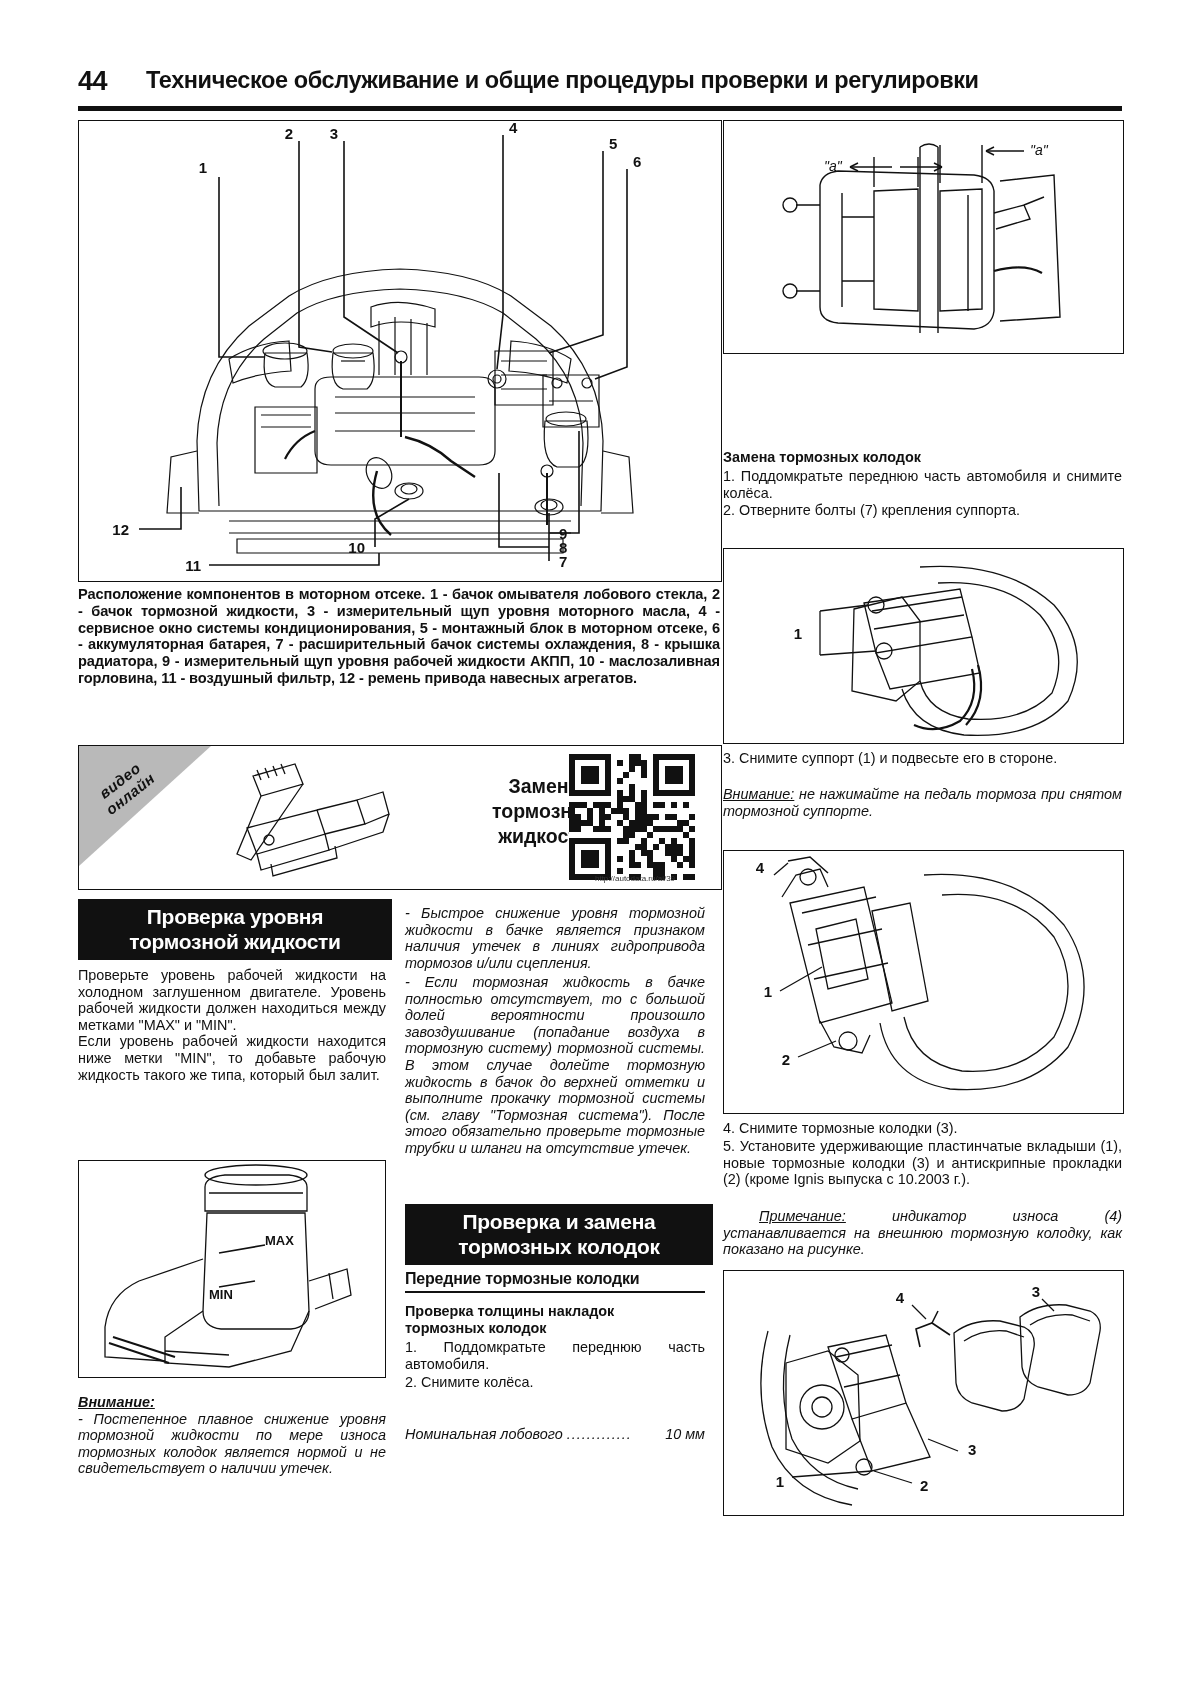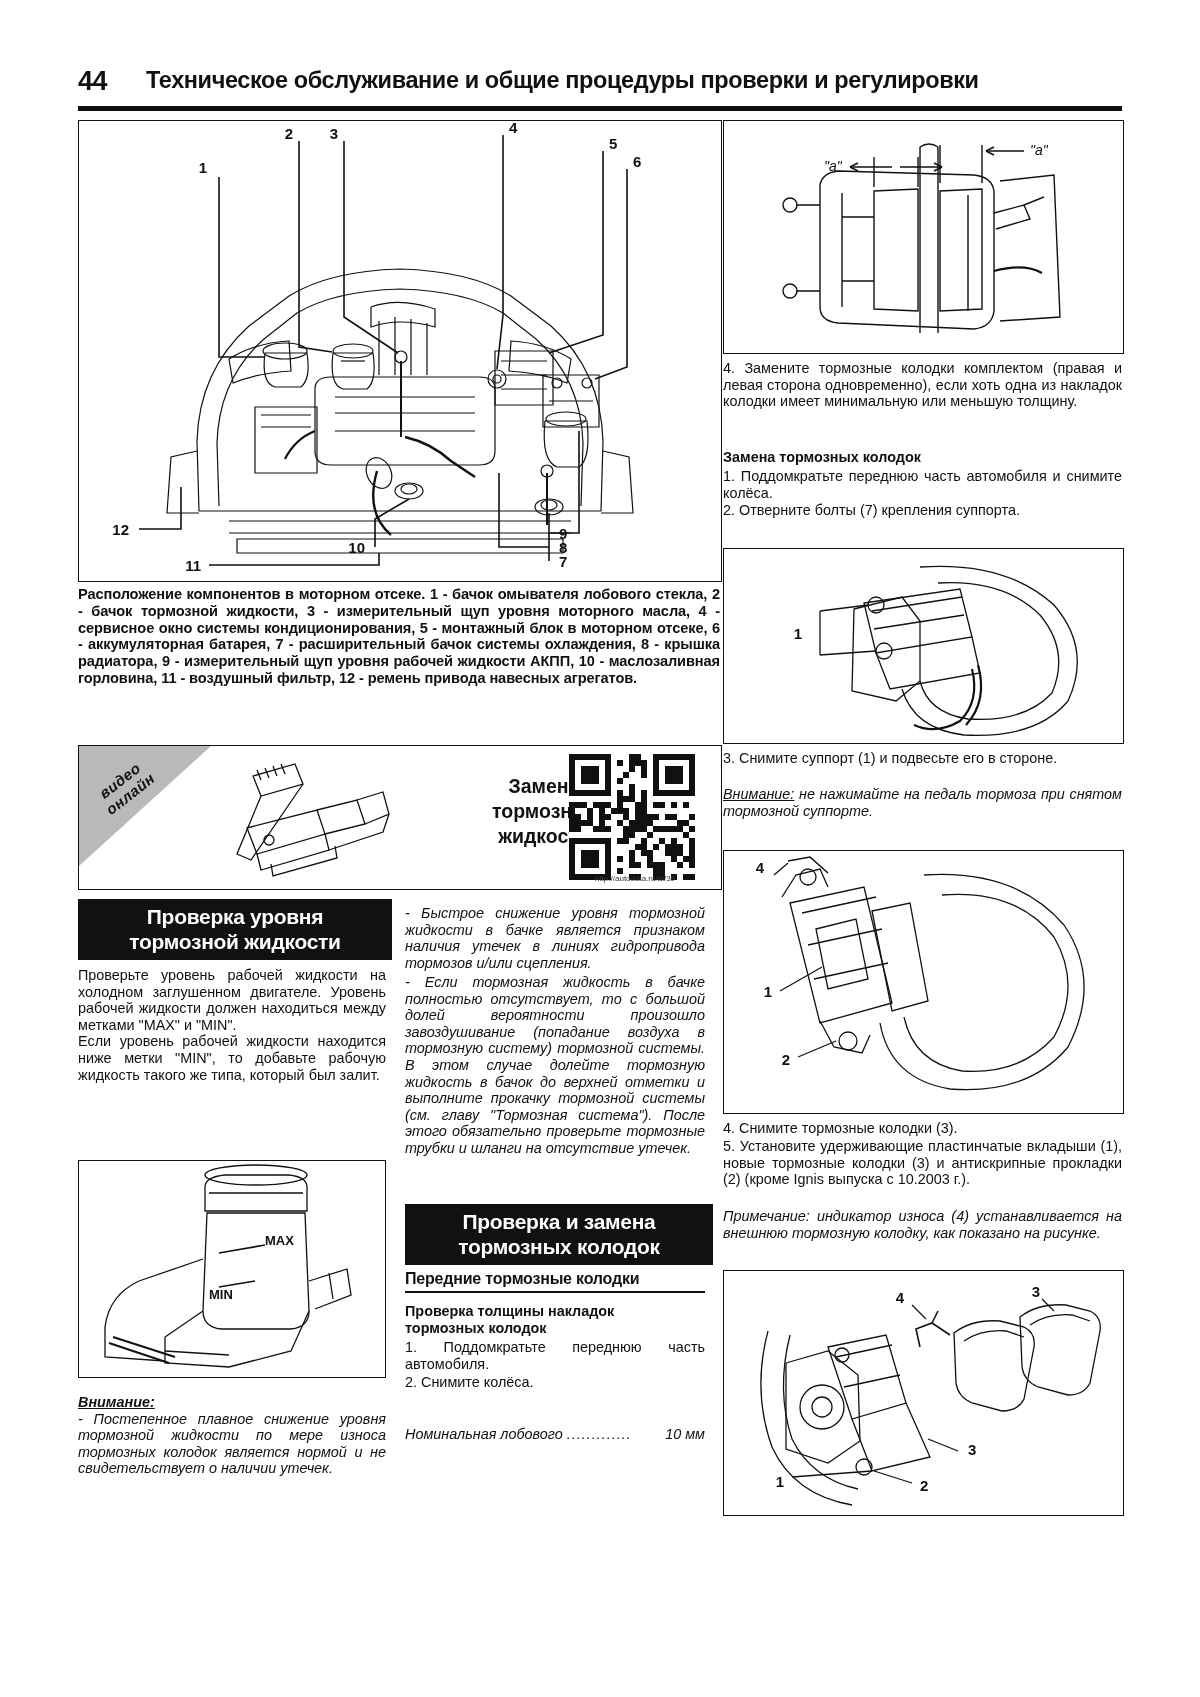"4. Замените тормозные колодки комплектом" div.tblk { html: <div>4. Замените тормозные колодки комплектом (правая и левая сторона одновременно), если хоть одна из накладок колодки имеет минимальную или меньшую толщину.</div> -> none }
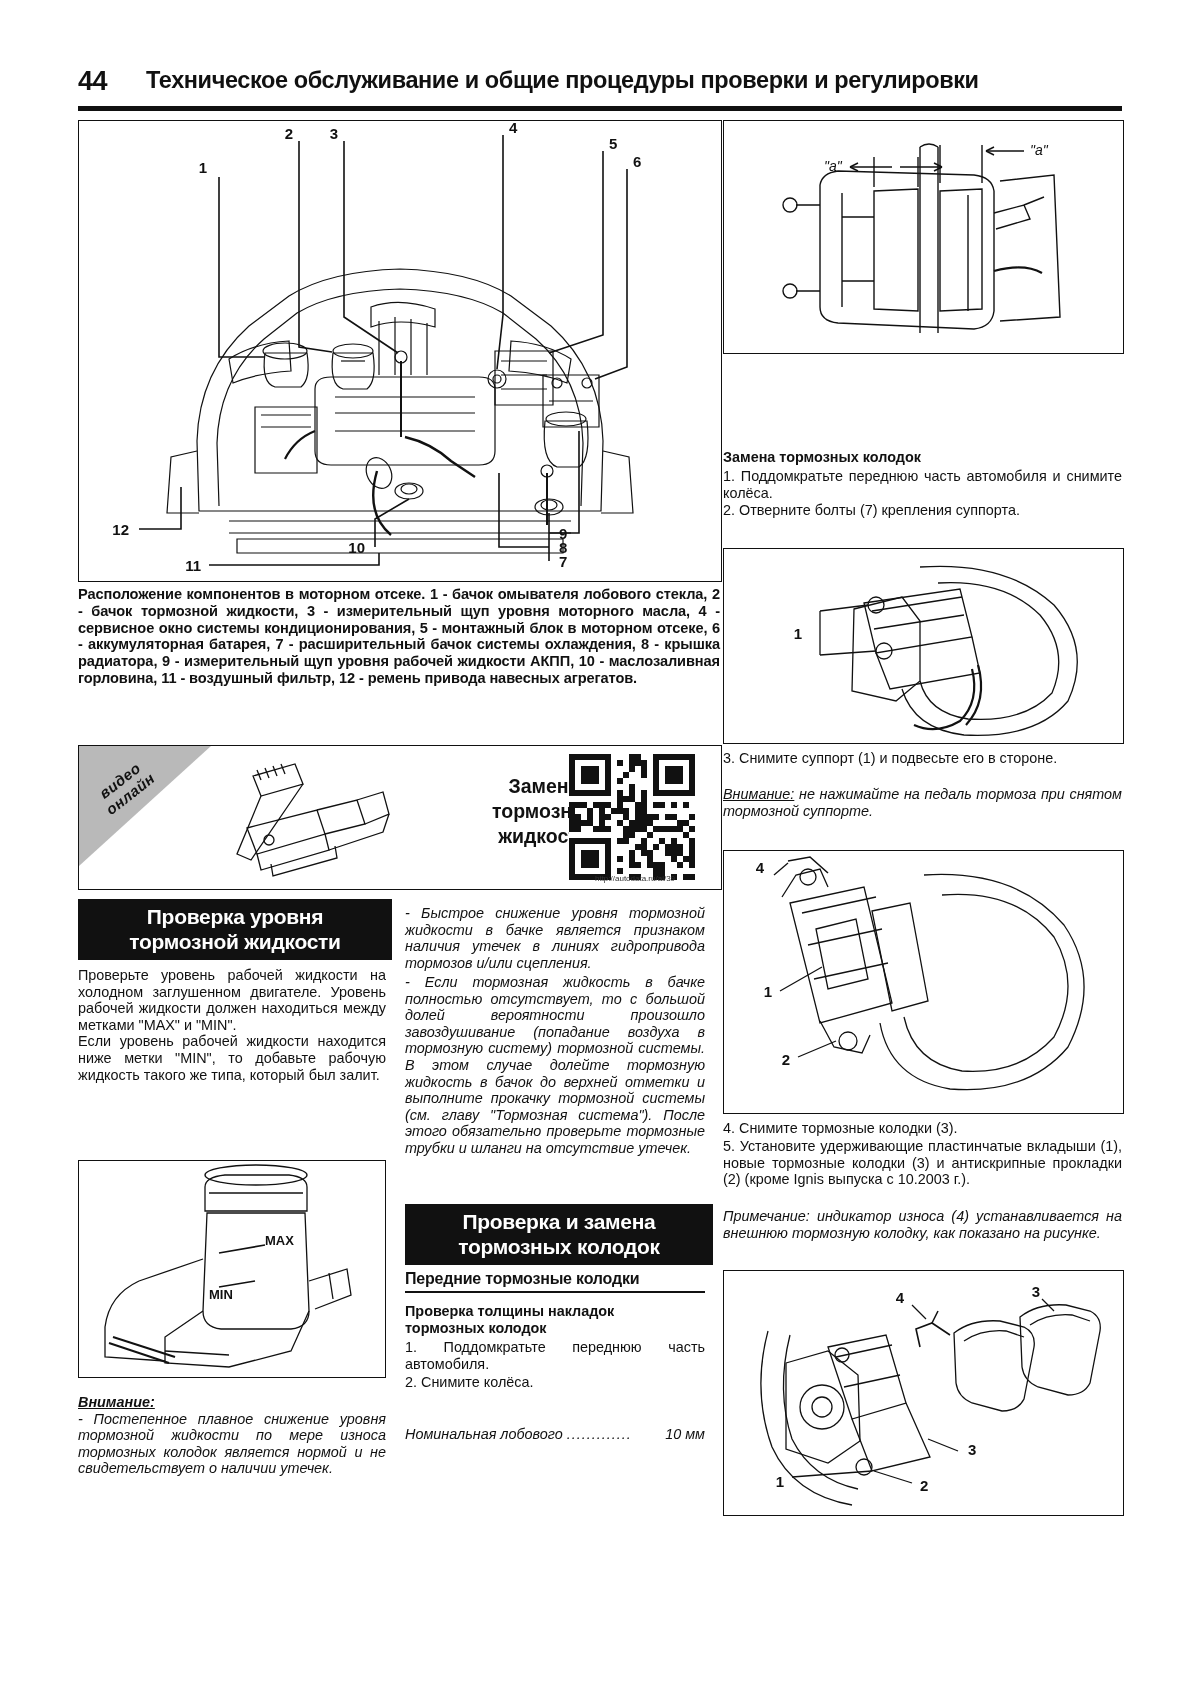"Примечание:" span { margin-left: none -> 36px; text-decoration: none -> underline }
